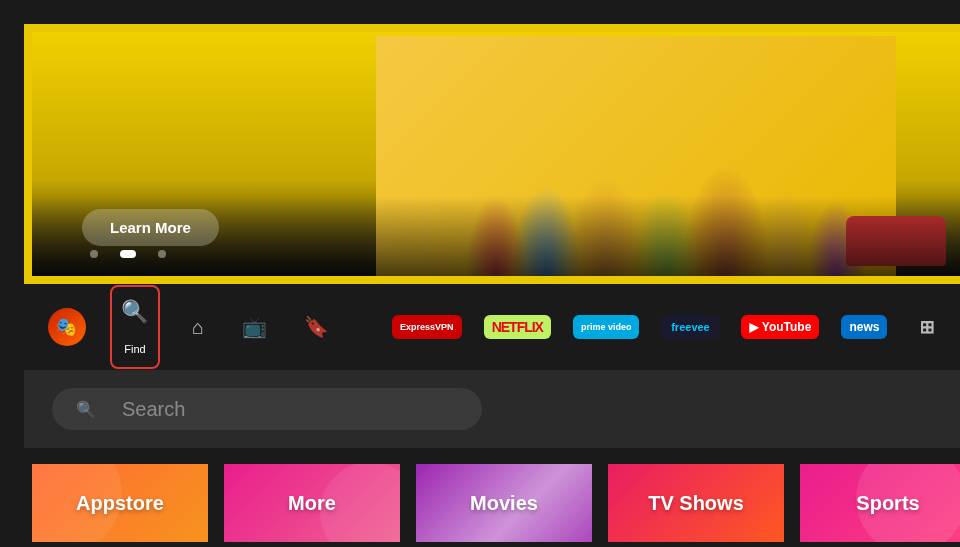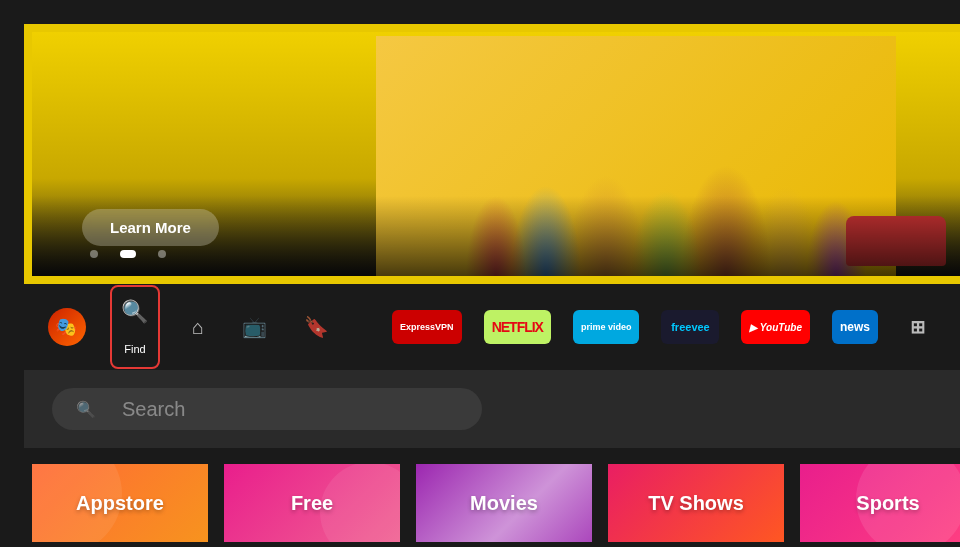"ExpressVPN" .channel-logo { height: 34px -> 24px }
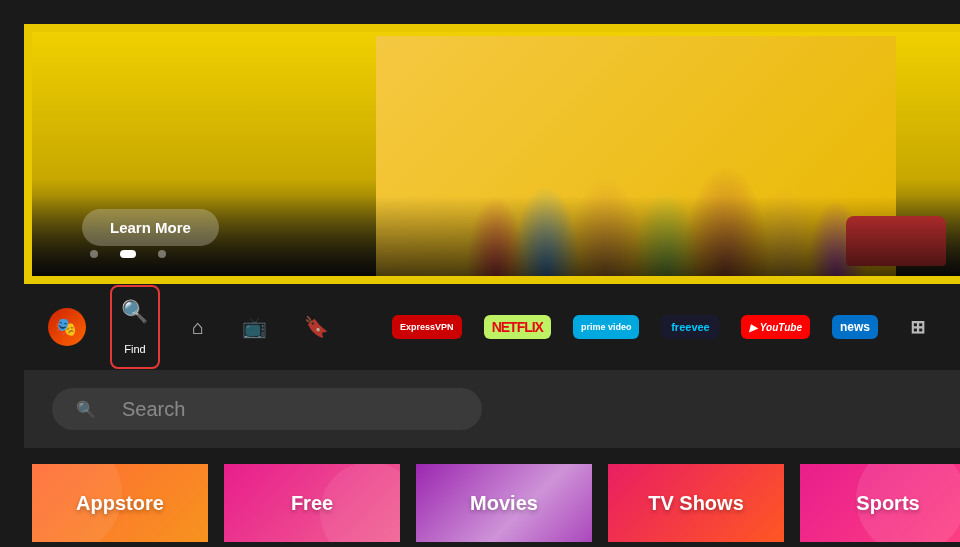"▶ YouTube" .logo-youtube { font-size: 10px -> 12px; font-style: italic -> none }
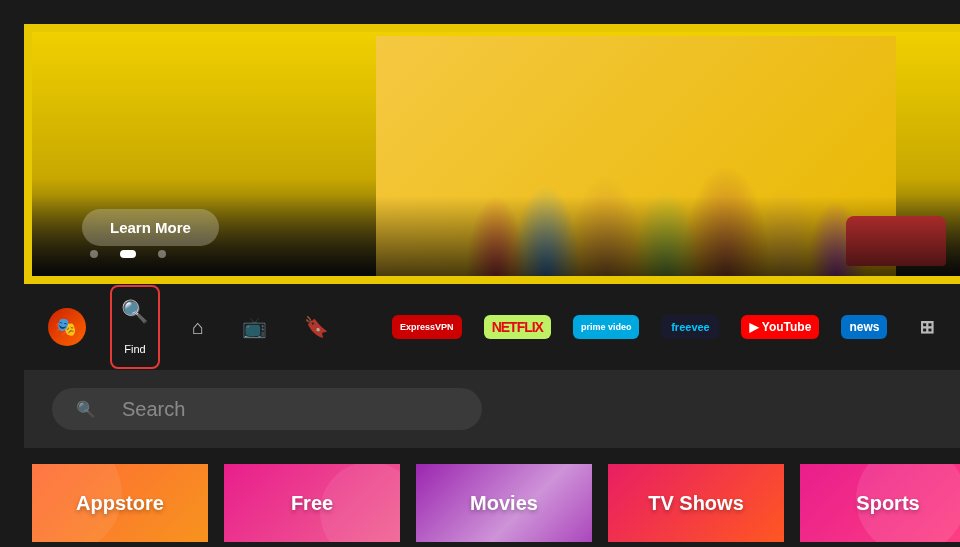"Free" span.category-label { text: Free -> More }
